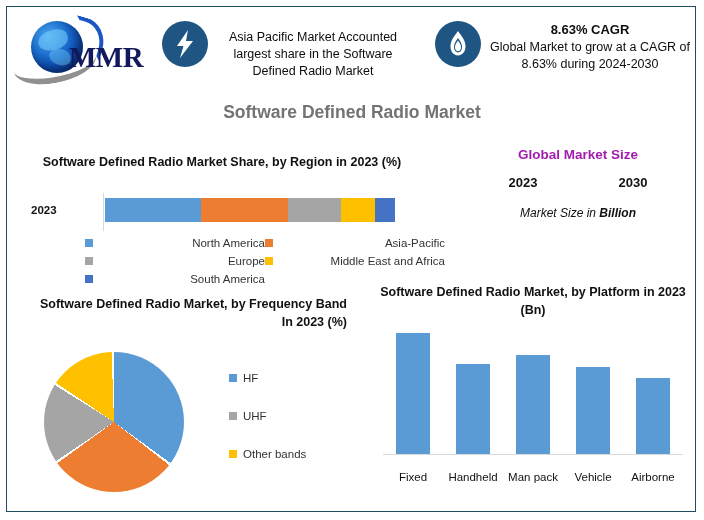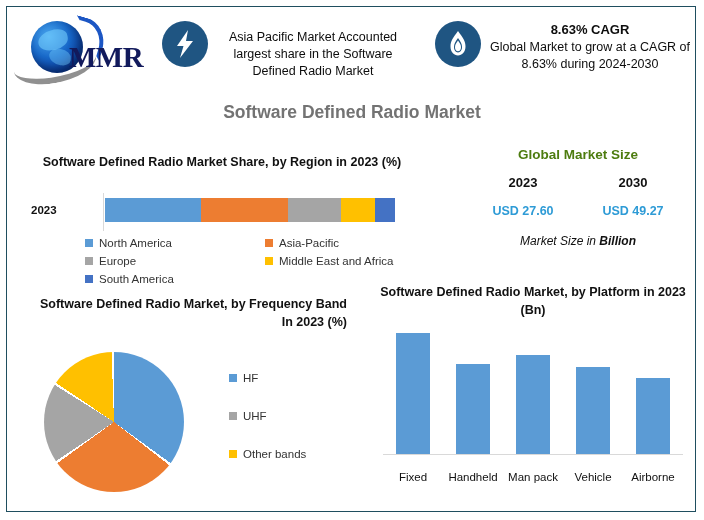"Global Market Size" .gms-title { color: #4d7c0f -> #a21caf }
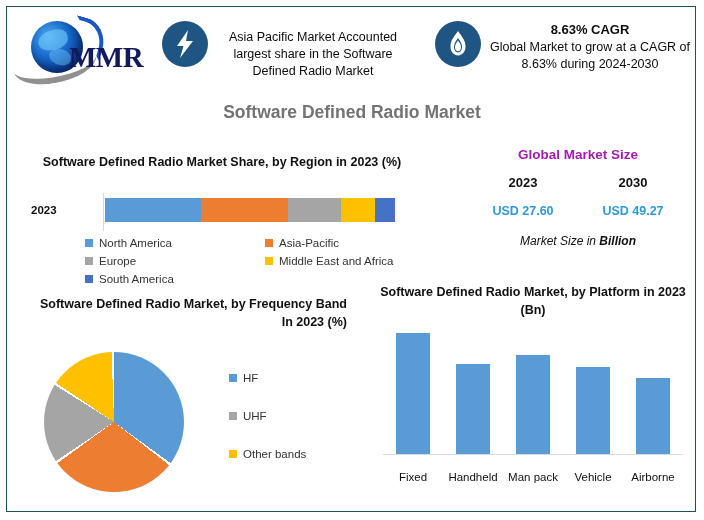"USD 27.60" div.gms-vals { html: <div> <div>USD 27.60</div> <div>USD 49.27</div> </div> -> none }
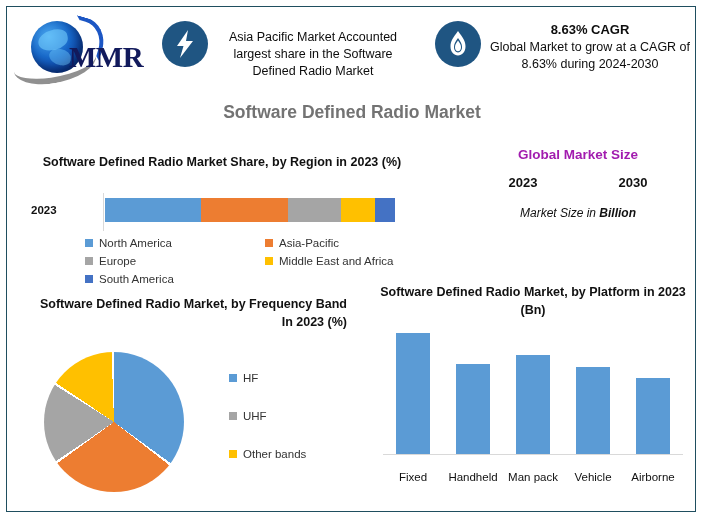"North America" .sb-legend .cell { justify-content: none -> space-between }
